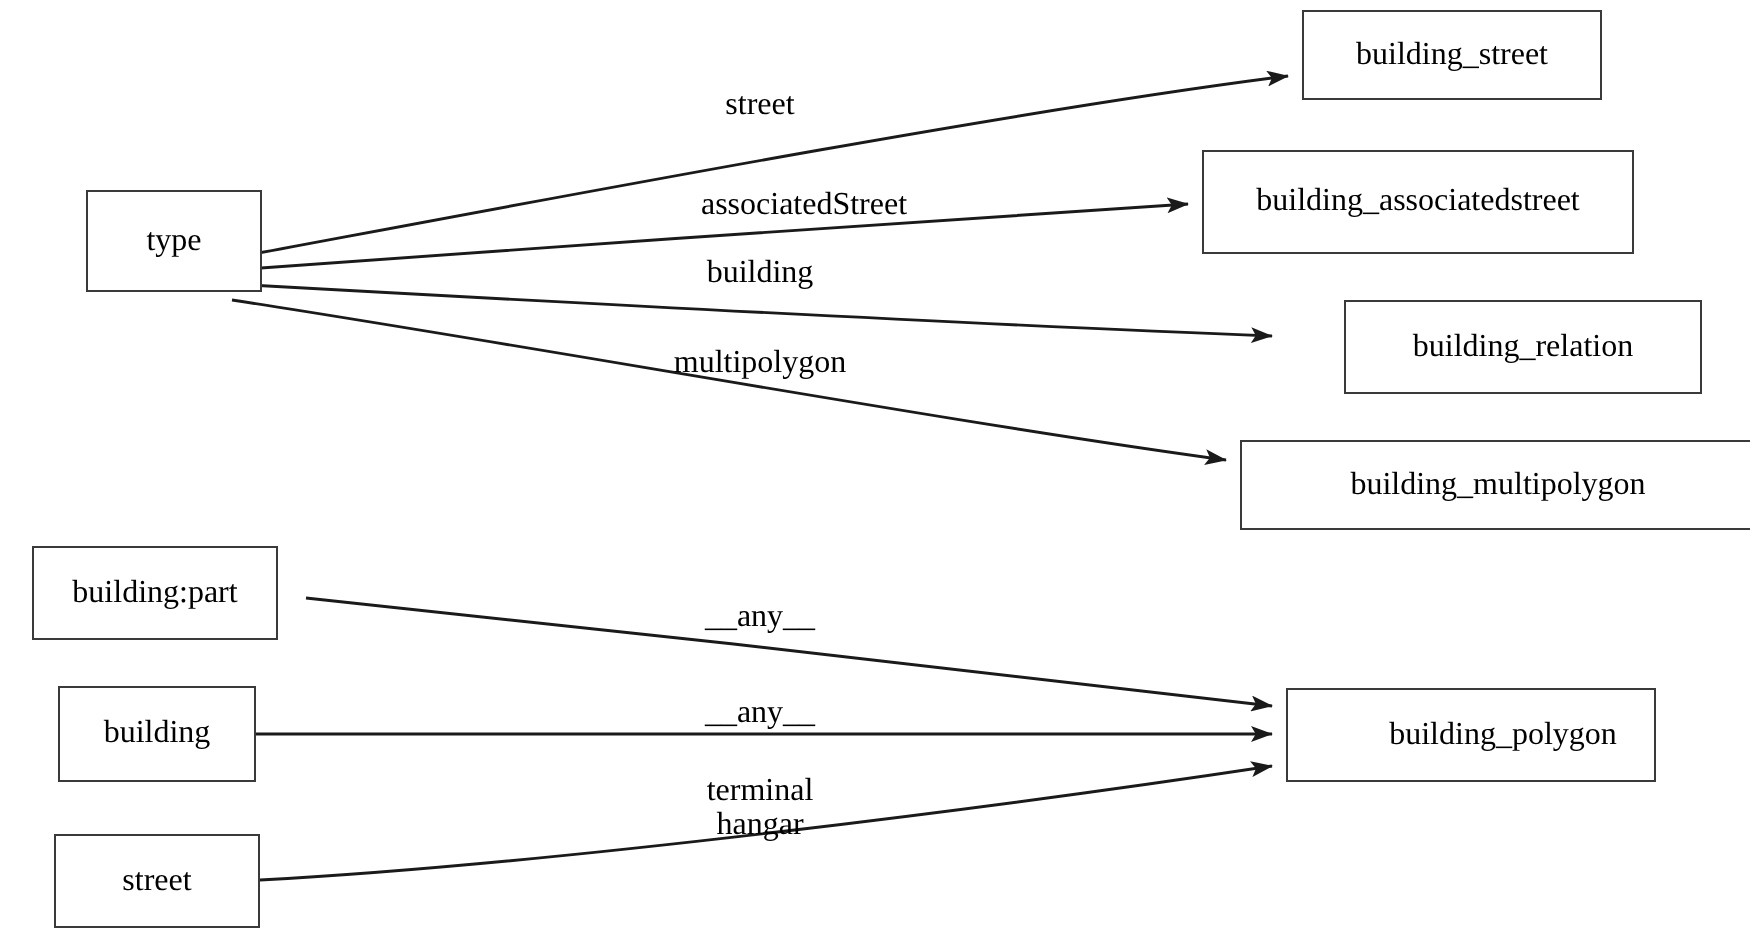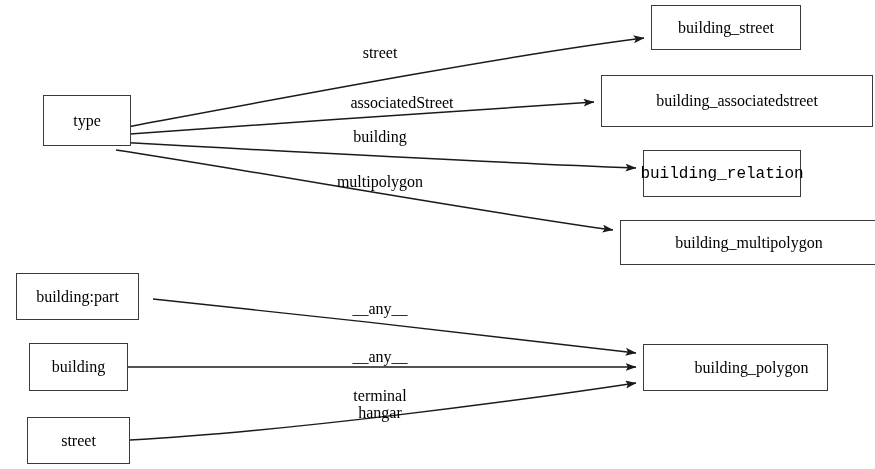"building_associatedstreet" div.node { width: 272px -> 216px }
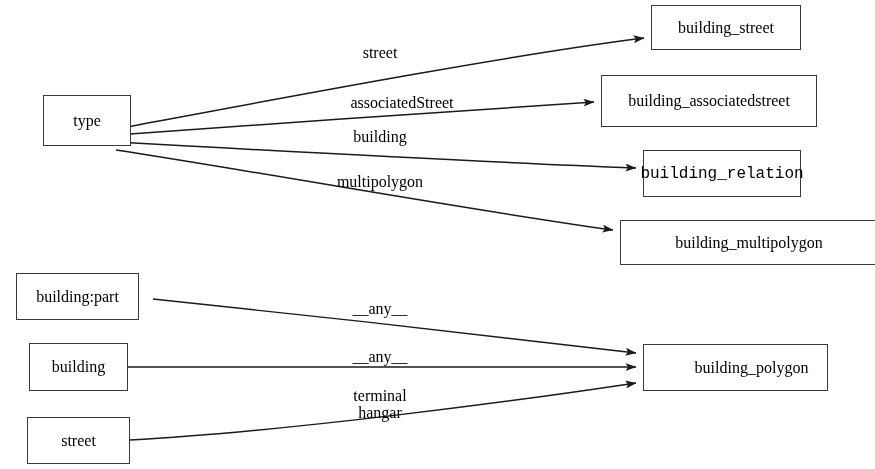"building_relation" div.node { font-family: Liberation Mono, monospace -> none; left: 643px -> 672px; width: 158px -> 179px }
